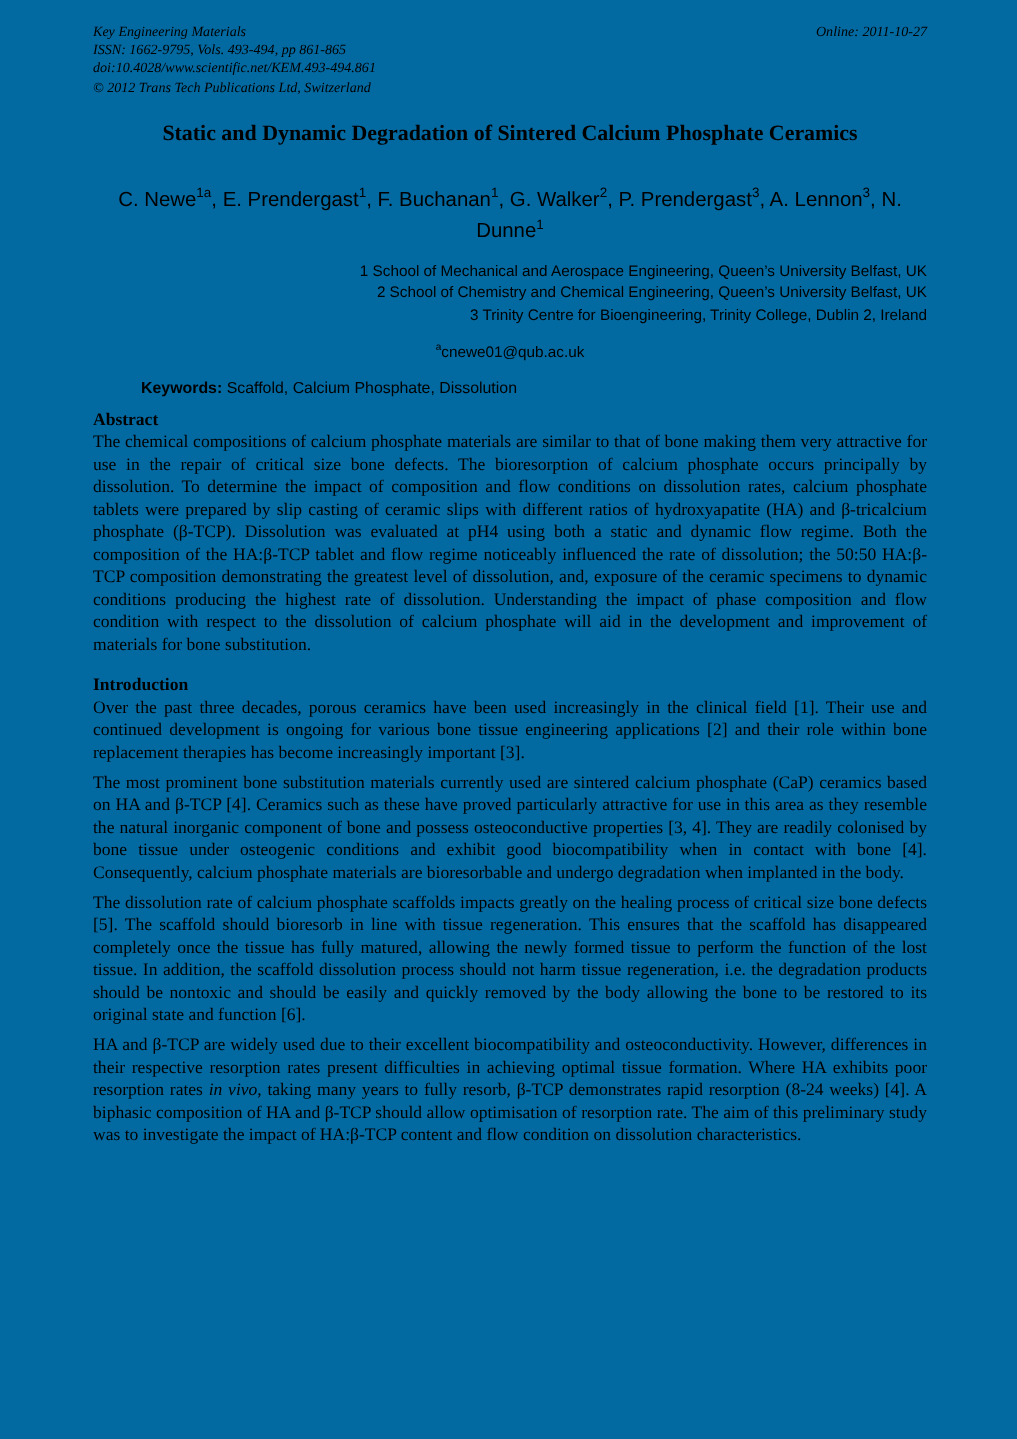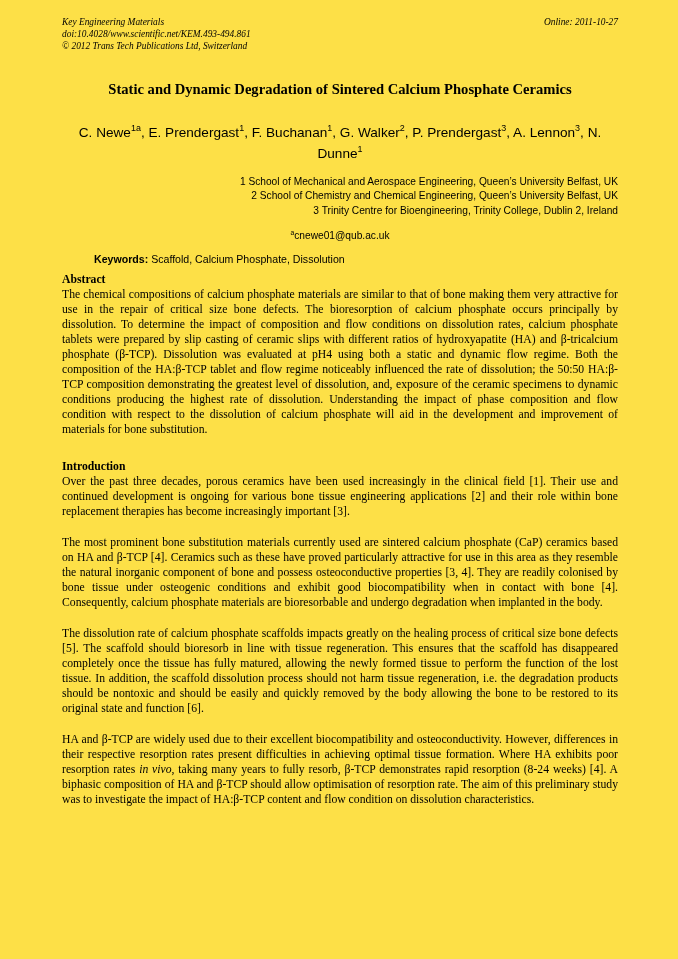"Key Engineering Materials" .page { background: #fde047 -> #0369a1 }
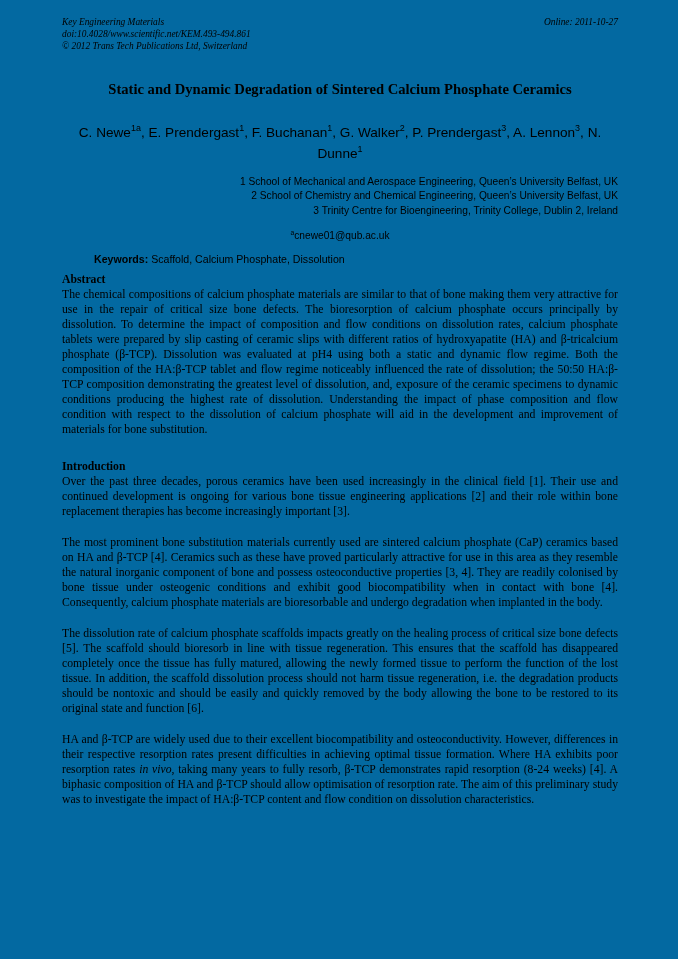"ISSN: 1662-9795, Vols. 493-494, pp" div.hdr-line { html: none -> <div>ISSN: 1662-9795, Vols. 493-494, pp 861-865</div> }
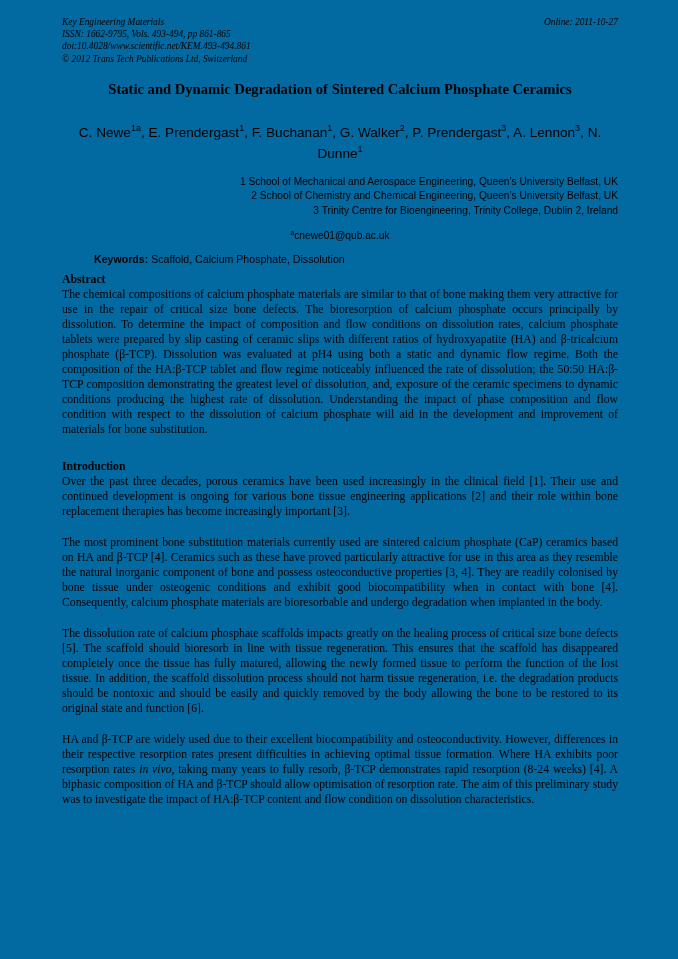"Introduction" .sec-head.gap { margin-top: 21px -> 11px }
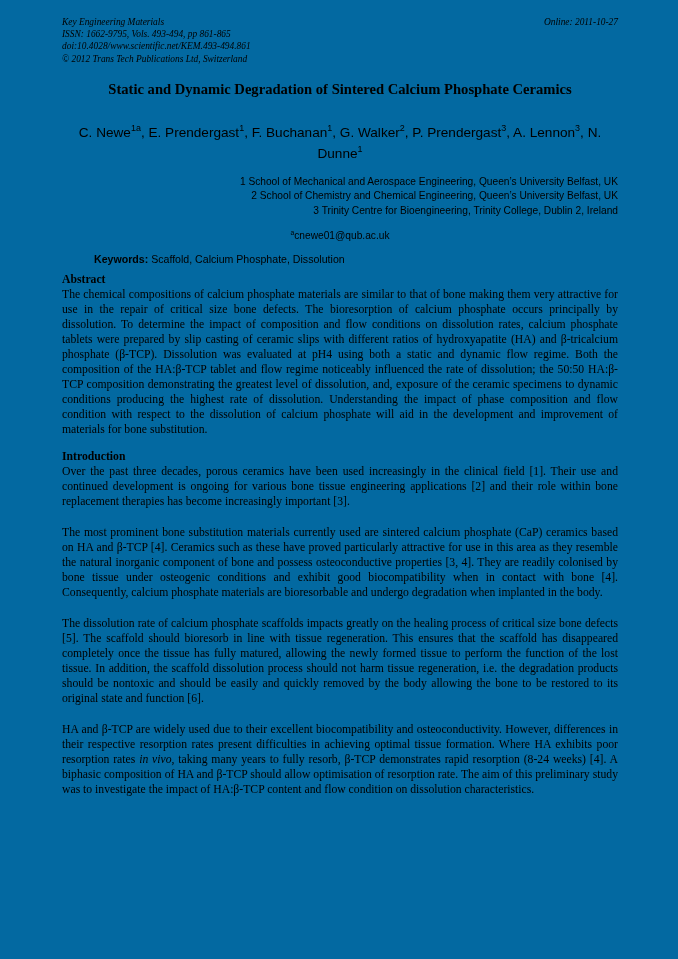"The most prominent bone substitution" .para.gap { margin-top: 16px -> 5px }
